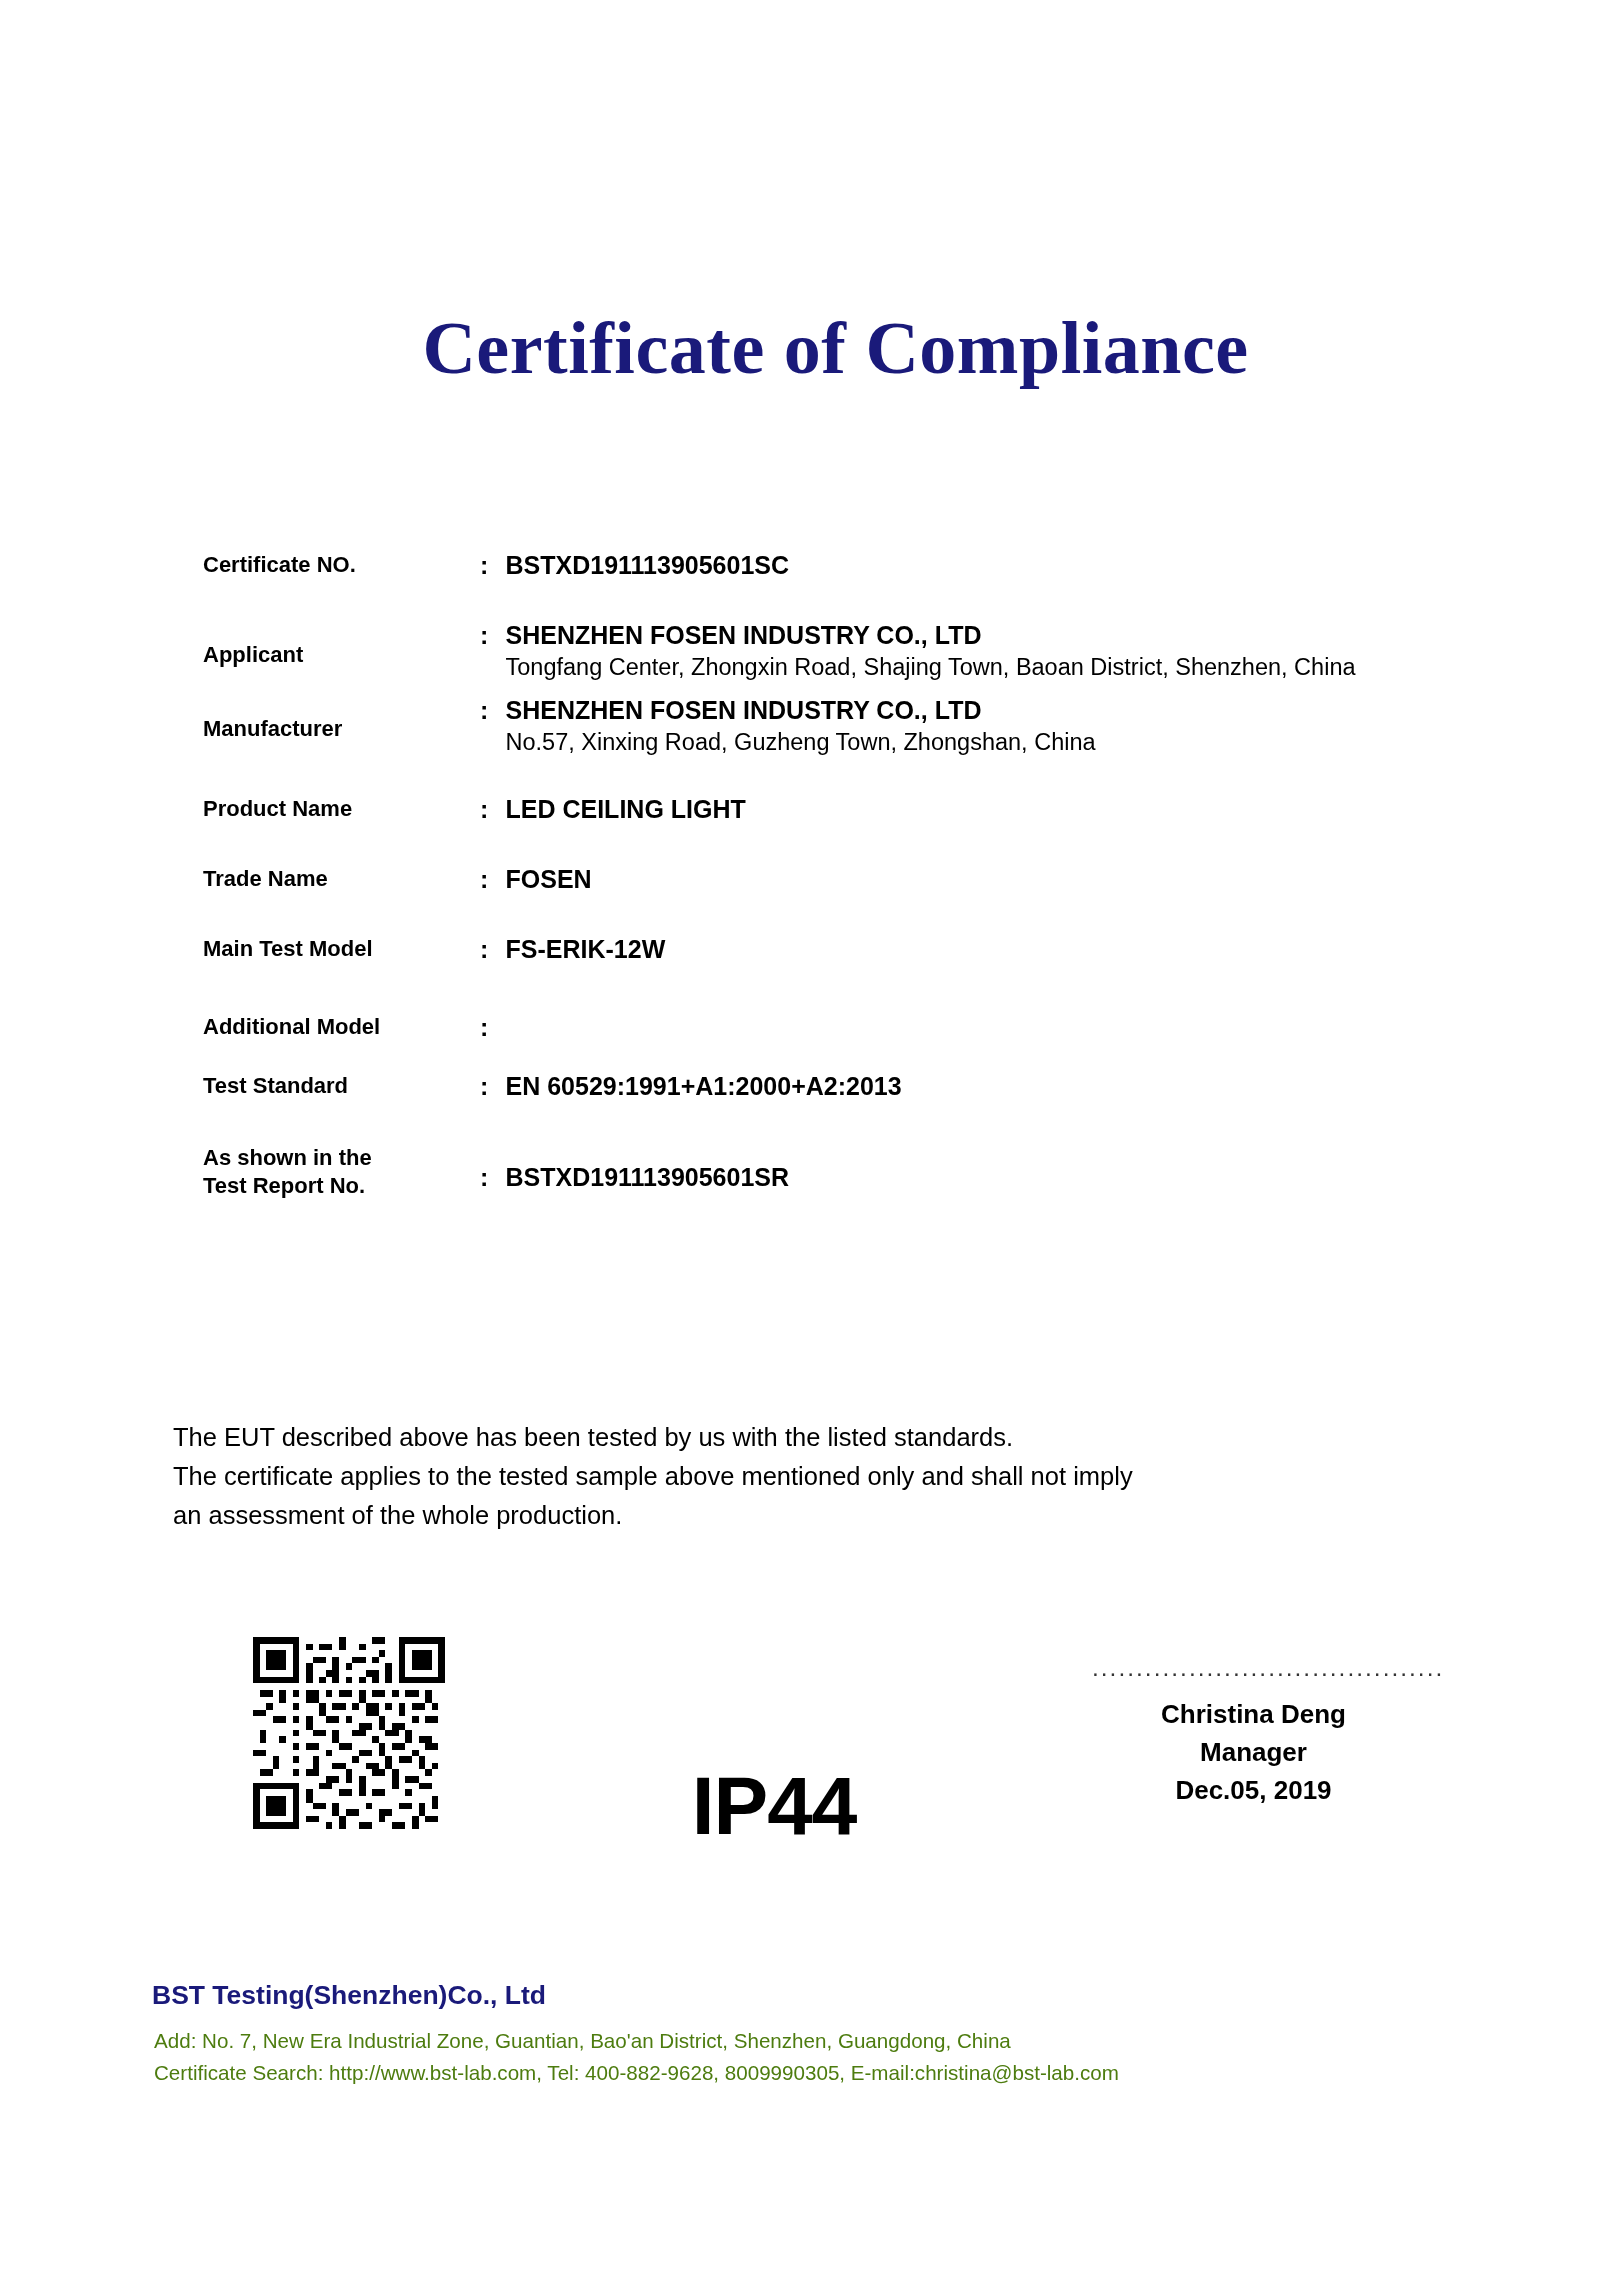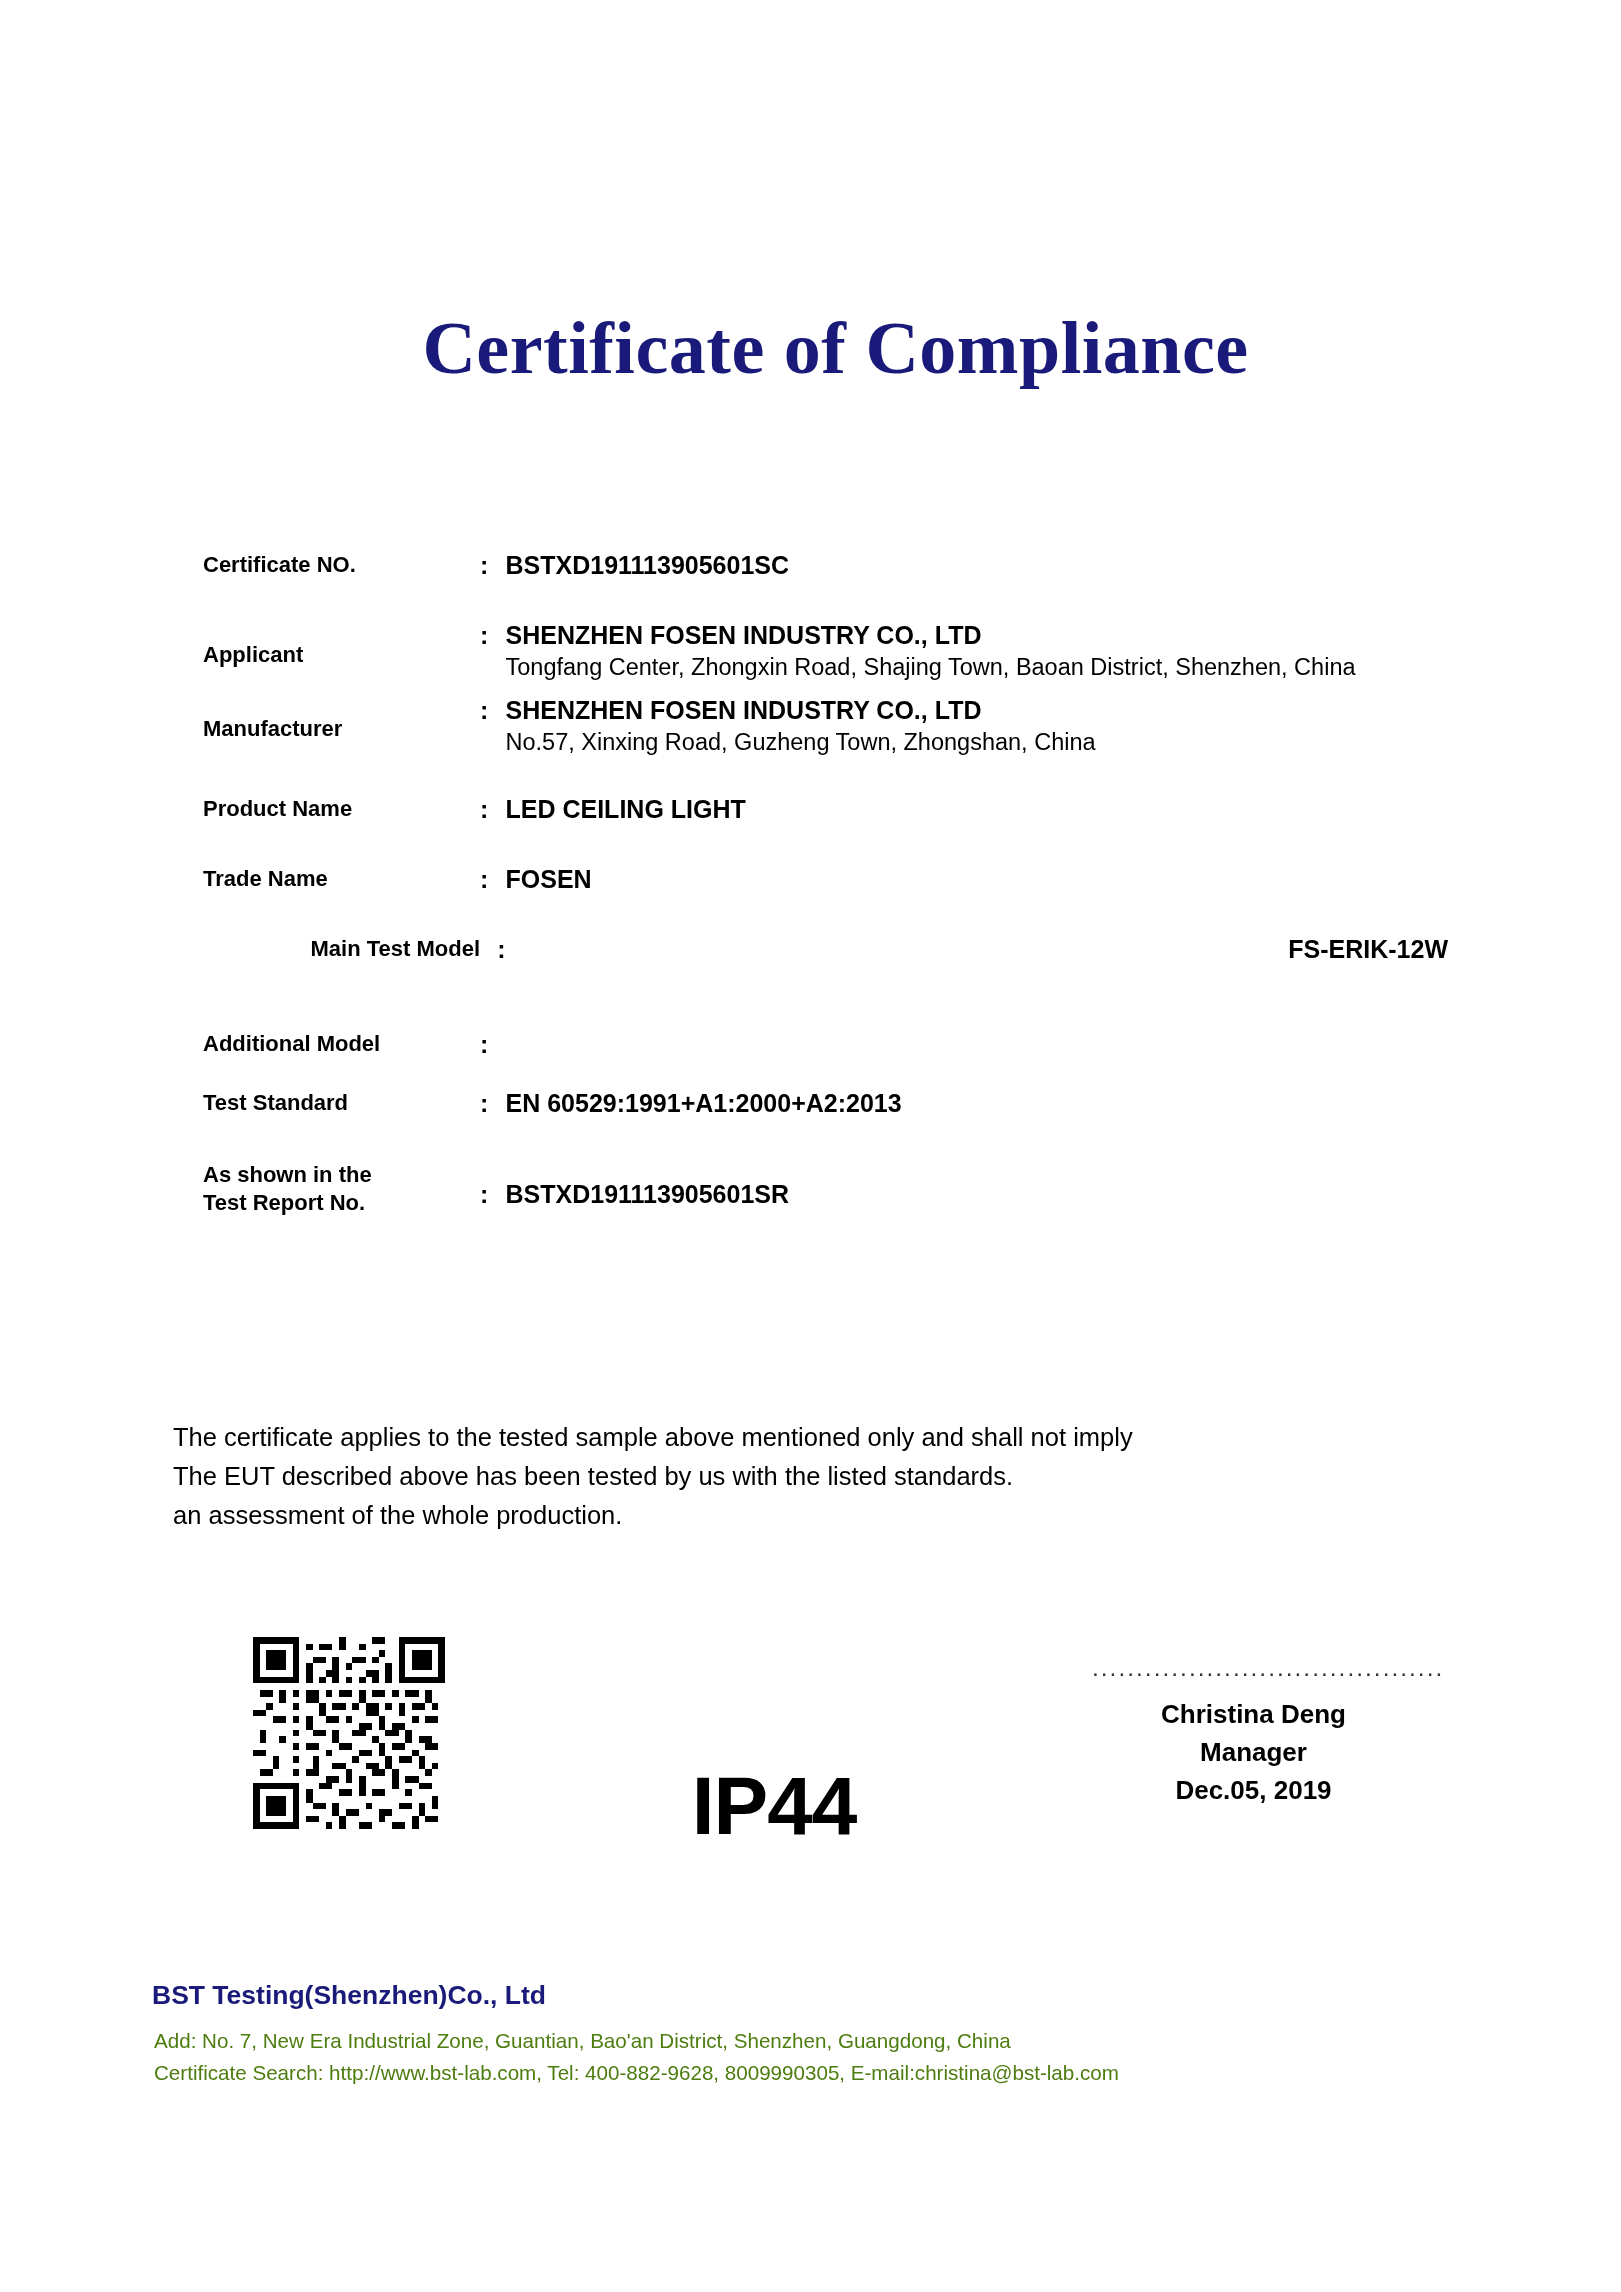"Main Test Model" div.row { margin-bottom: 29px -> 12px; text-align: right -> none }
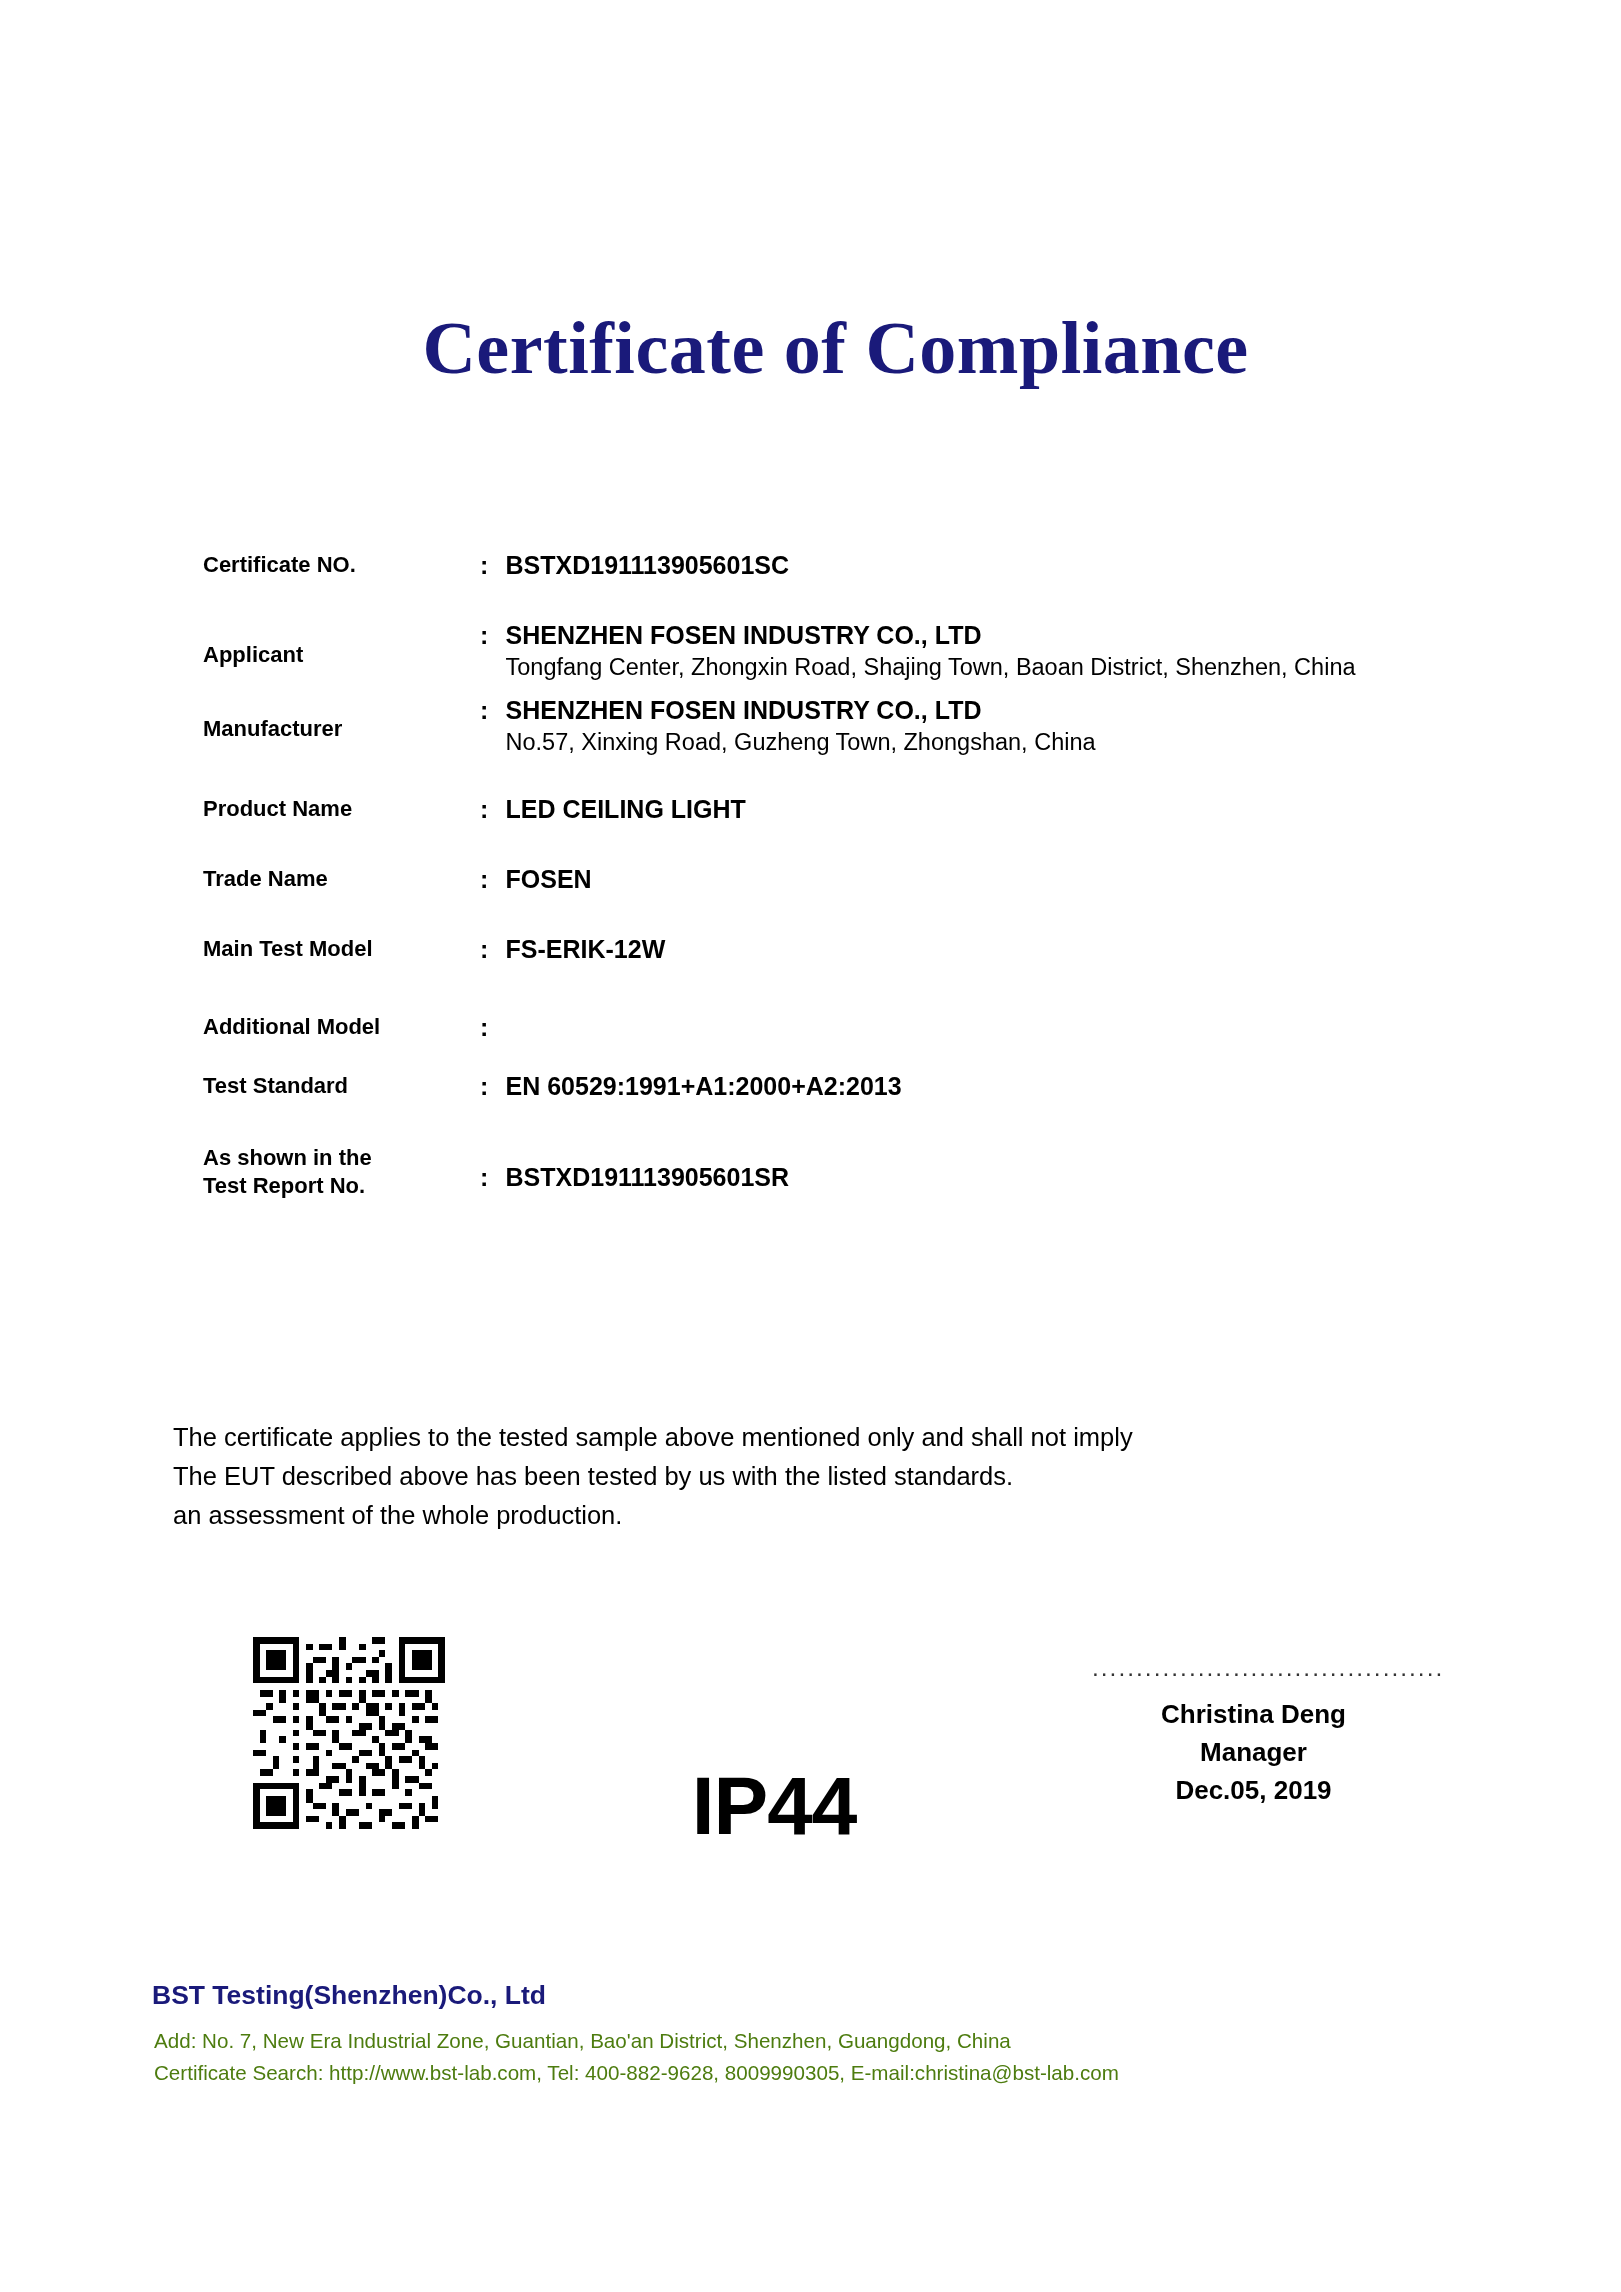"The certificate applies to the" span { order: before "The EUT described above has" -> after "The EUT described above has" }
